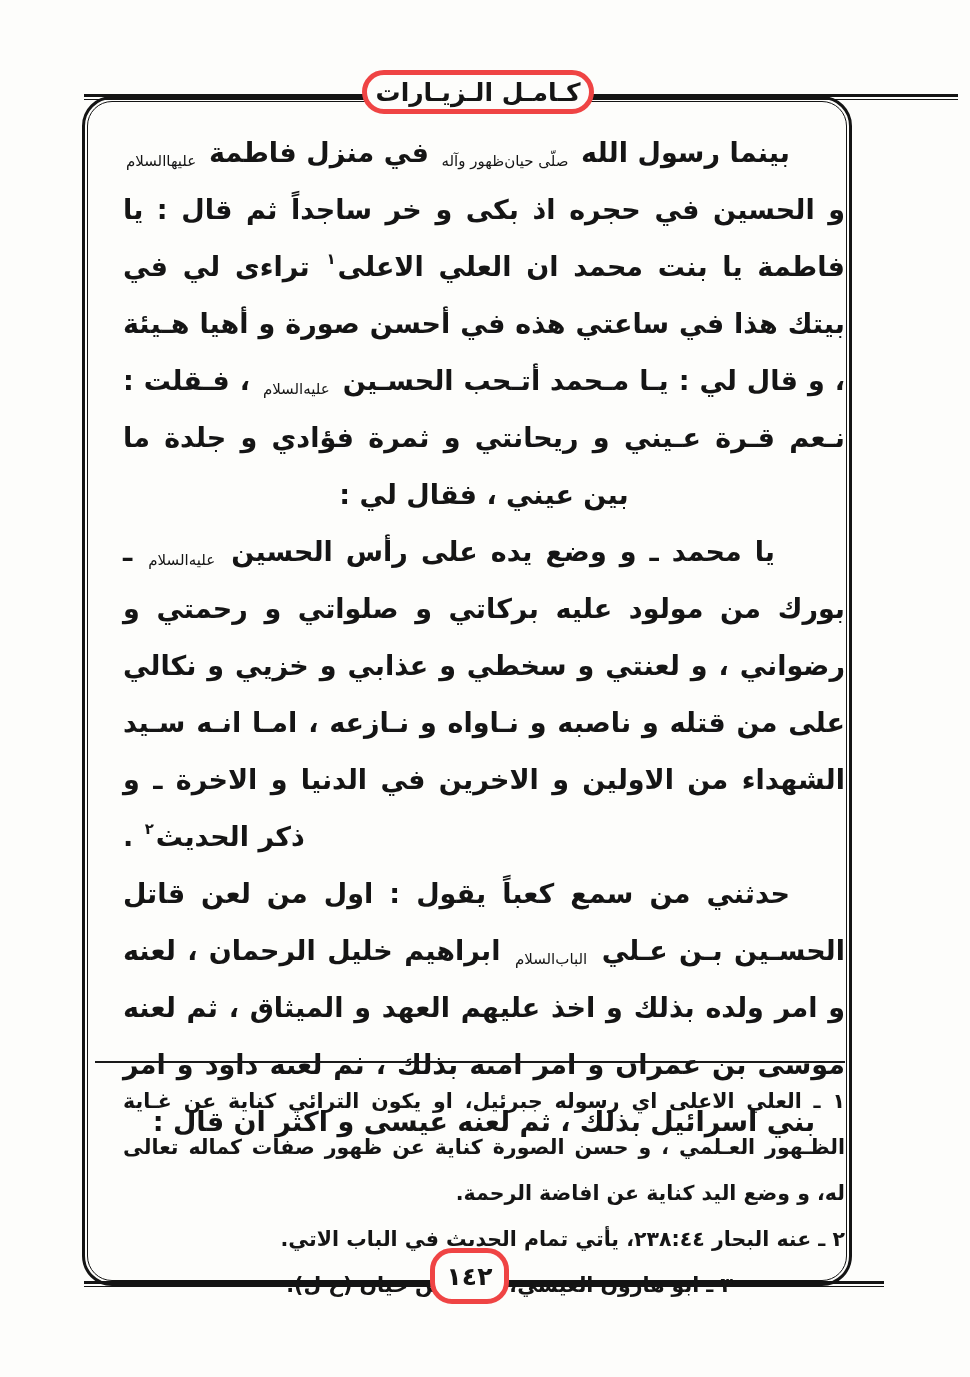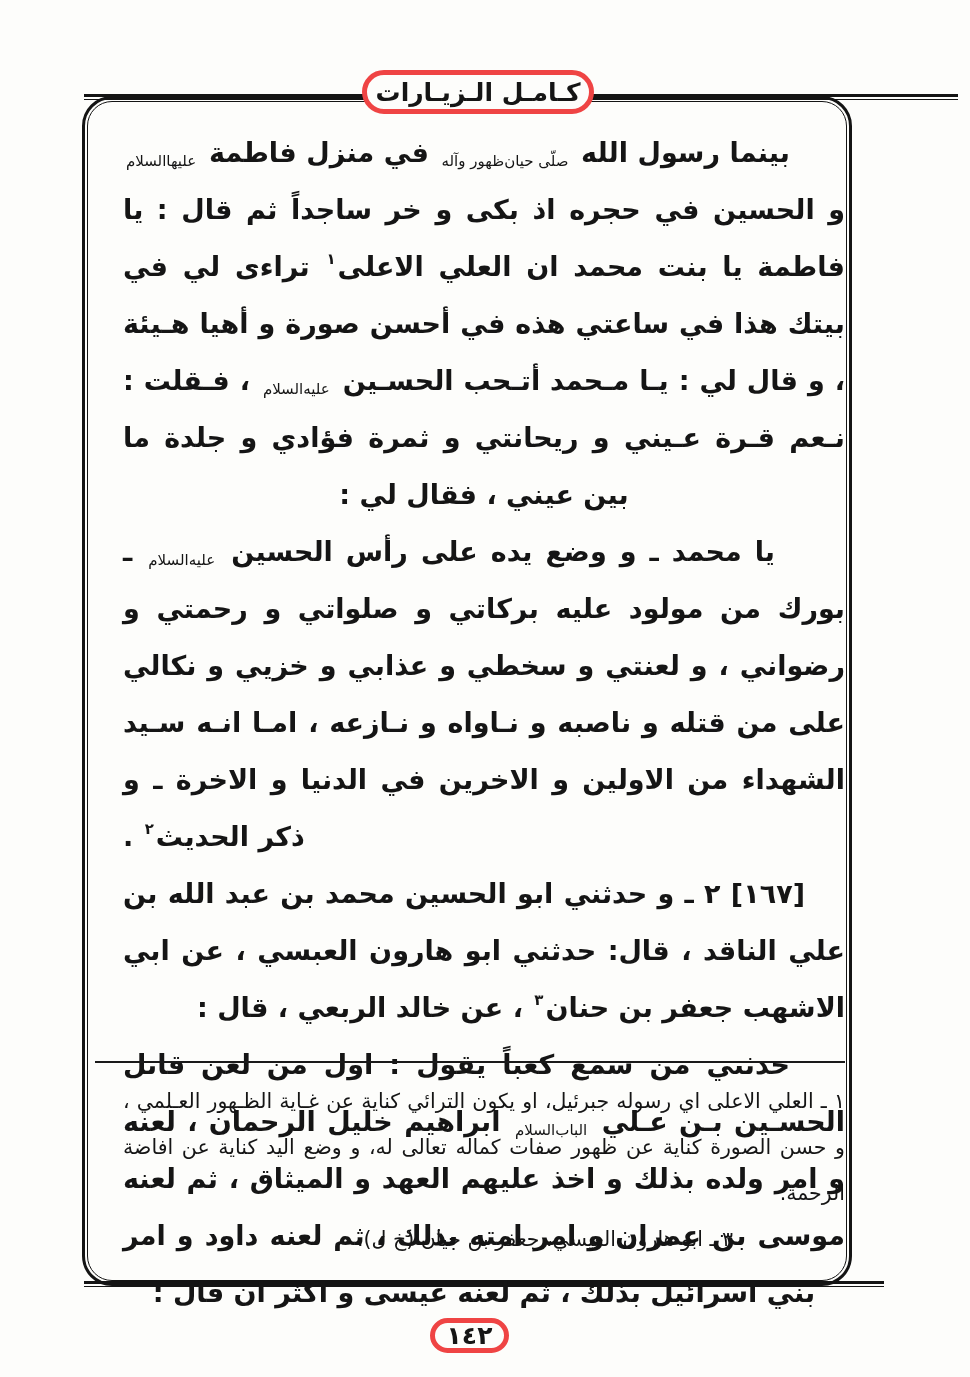"[١٦٧] ٢ ـ و حدثني" p.last-right { html: <p>[١٦٧] ٢ ـ و حدثني ابو الحسين محمد بن عبد الله بن علي الناقد ، قال: حدثني ابو هارون العبسي ، عن ابي الاشهب جعفر بن حنان<span>٣</span> ، عن خالد الربعي ، قال :</p> -> none }
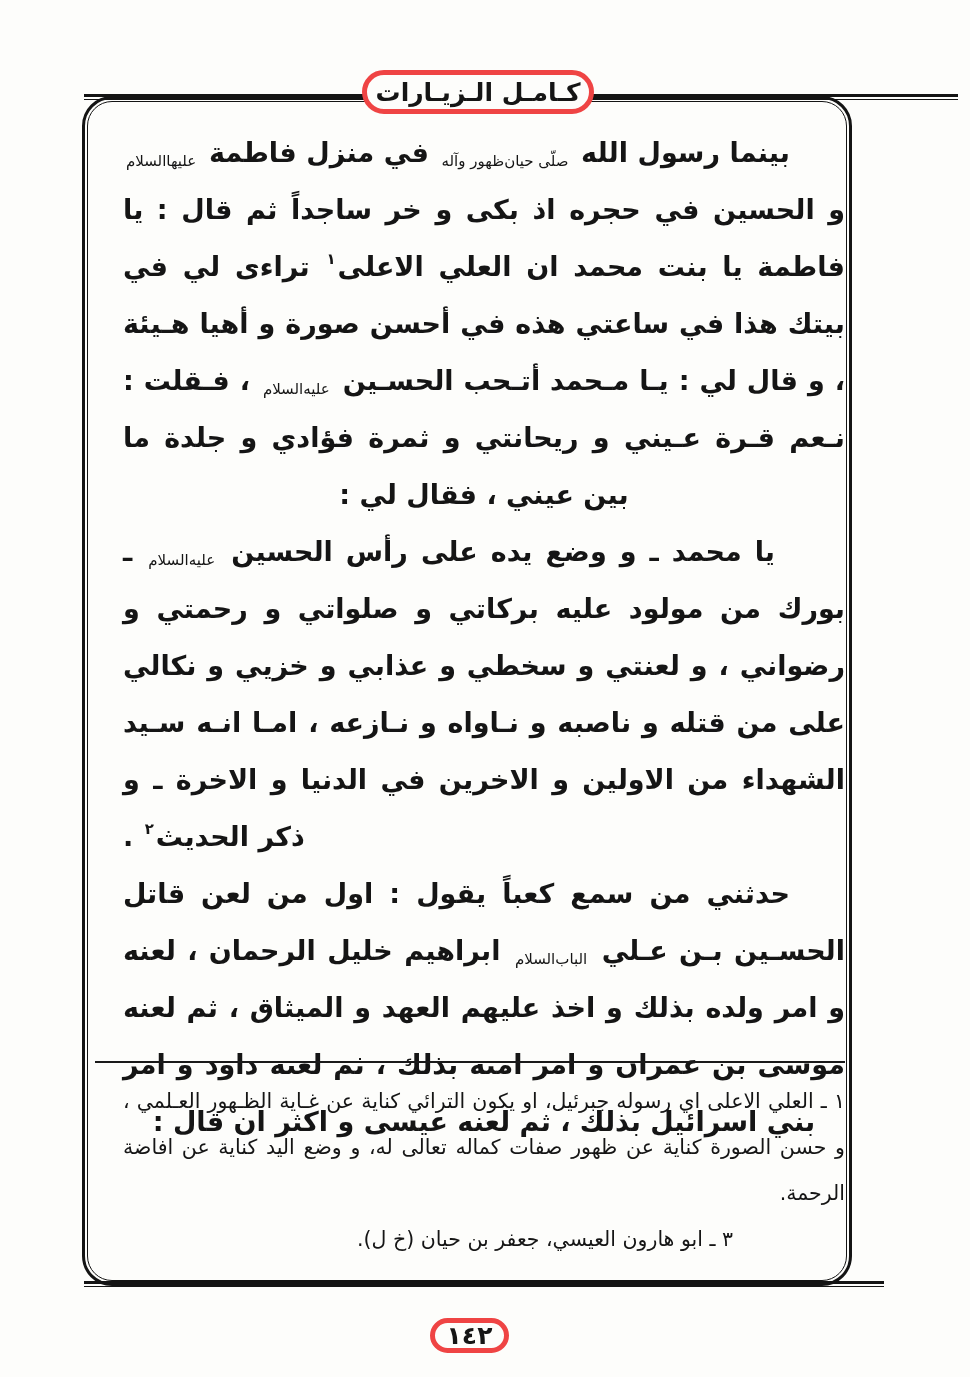"١ ـ العلي الاعلى اي" .footnotes { font-weight: normal -> bold }
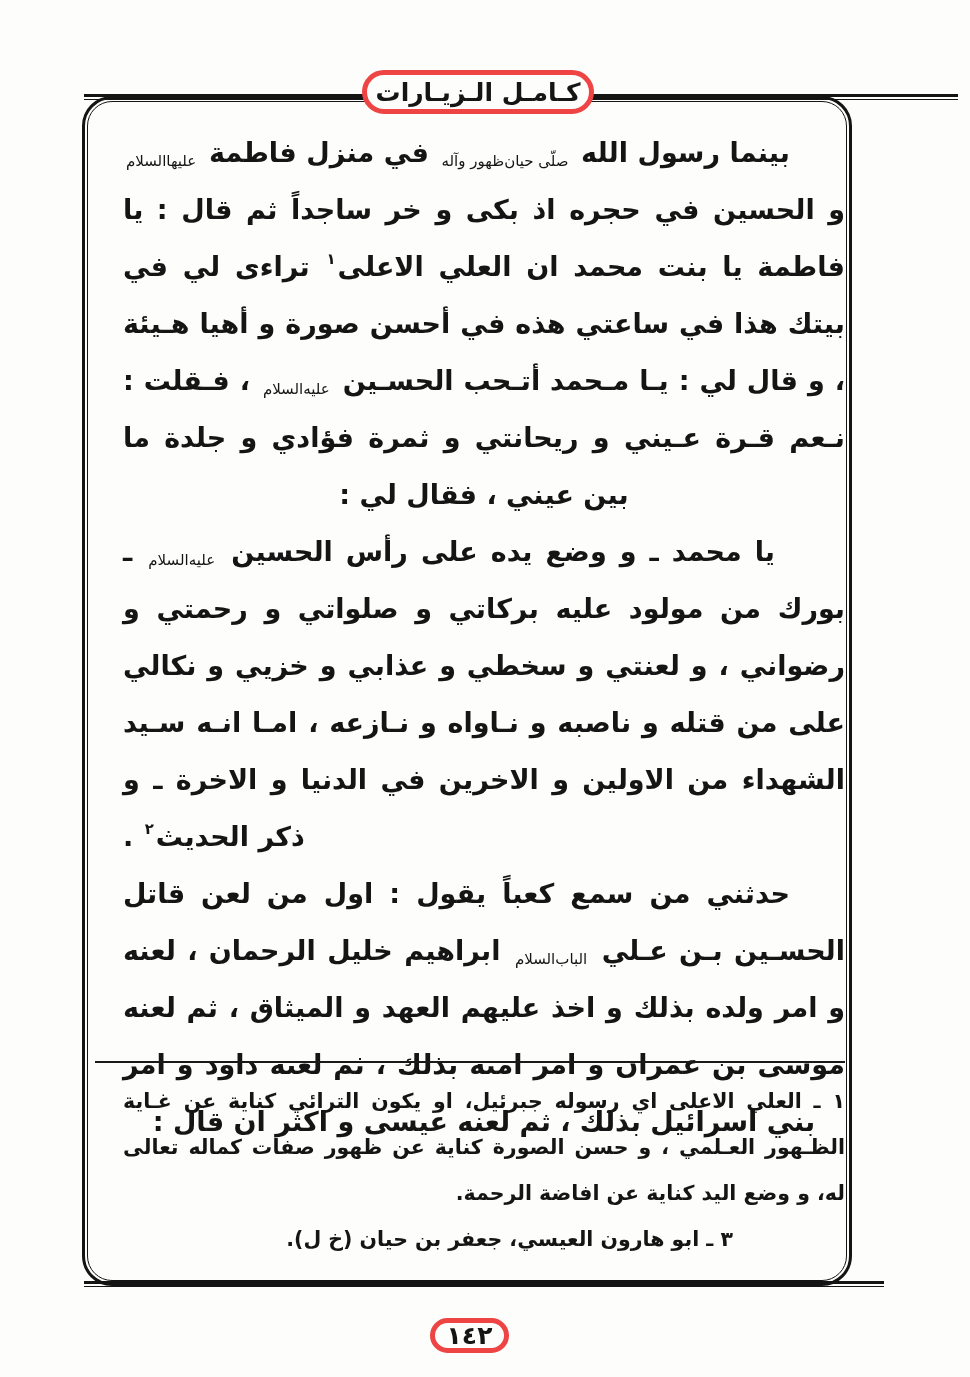"٢ ـ عنه البحار ٢٣٨:٤٤،" div.footnote { html: none -> <div>٢ ـ عنه البحار ٢٣٨:٤٤، يأتي تمام الحديث في الباب الاتي.</div> }
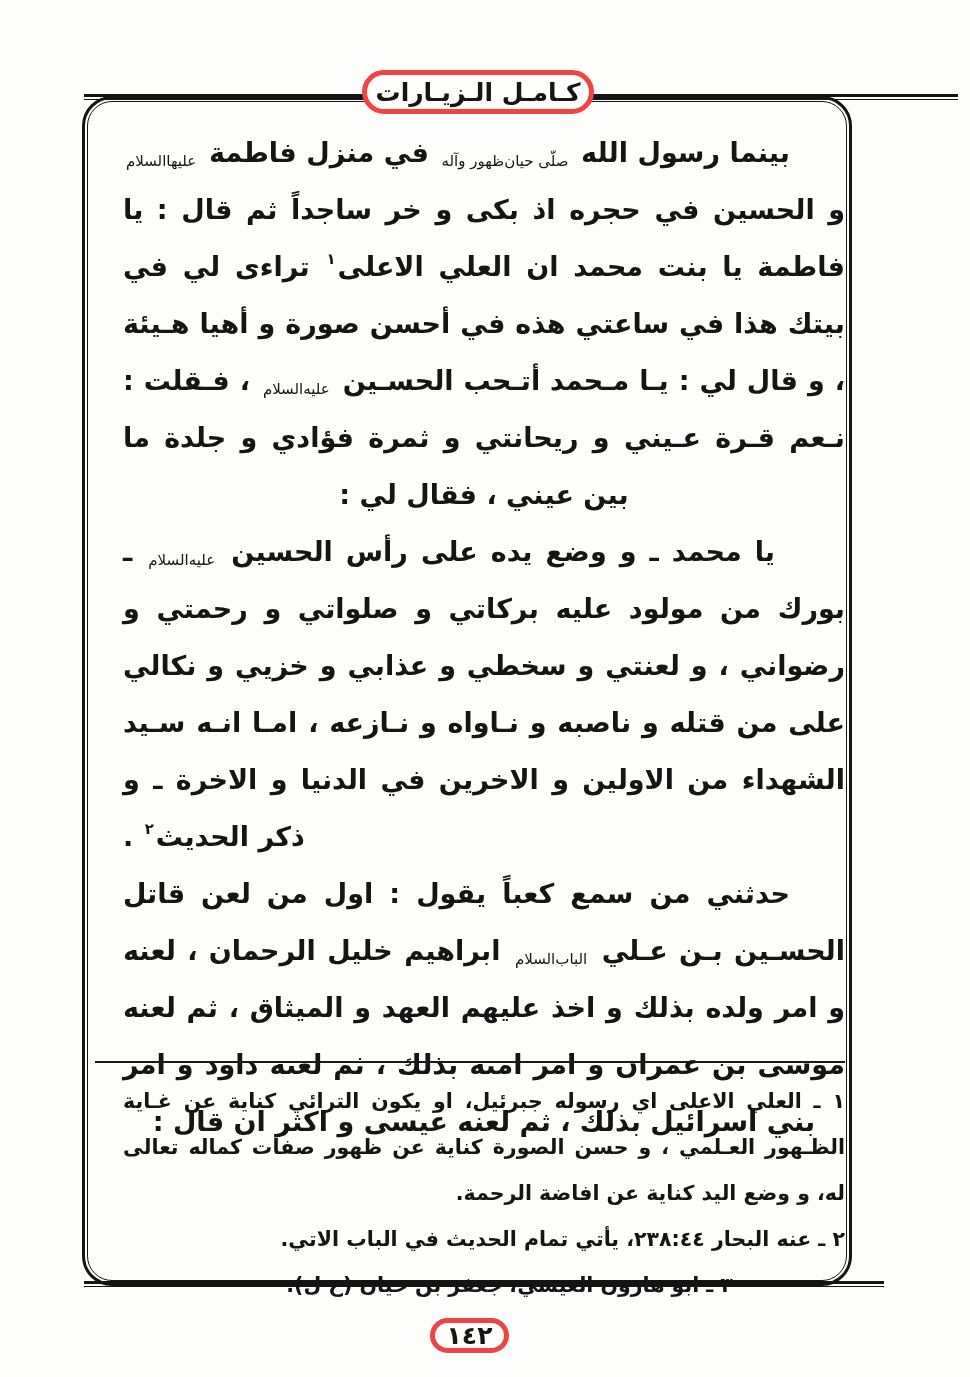"١٤٢" .page-cartouche { height: 35px -> 56px; top: 1318px -> 1248px }
